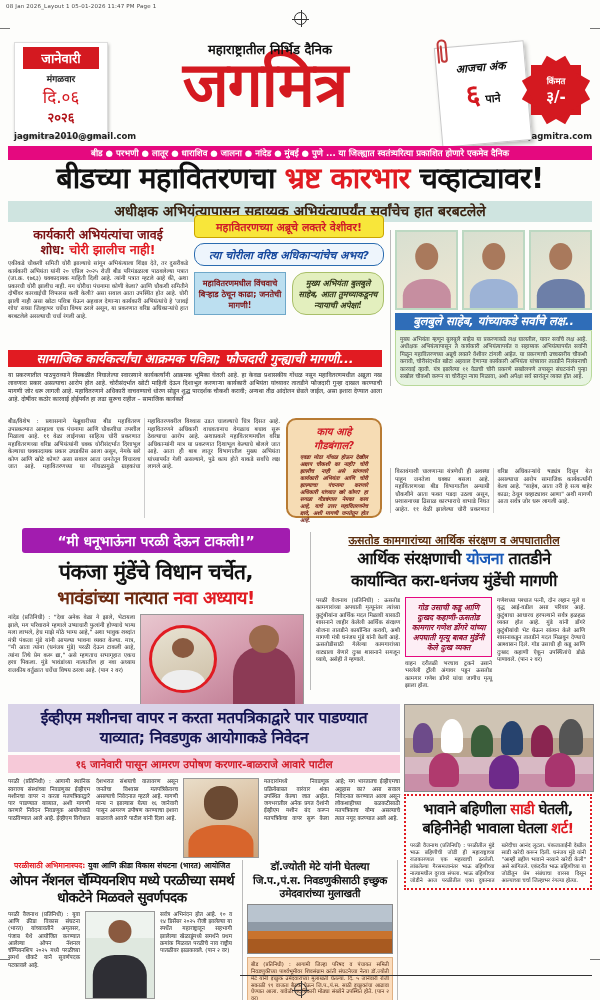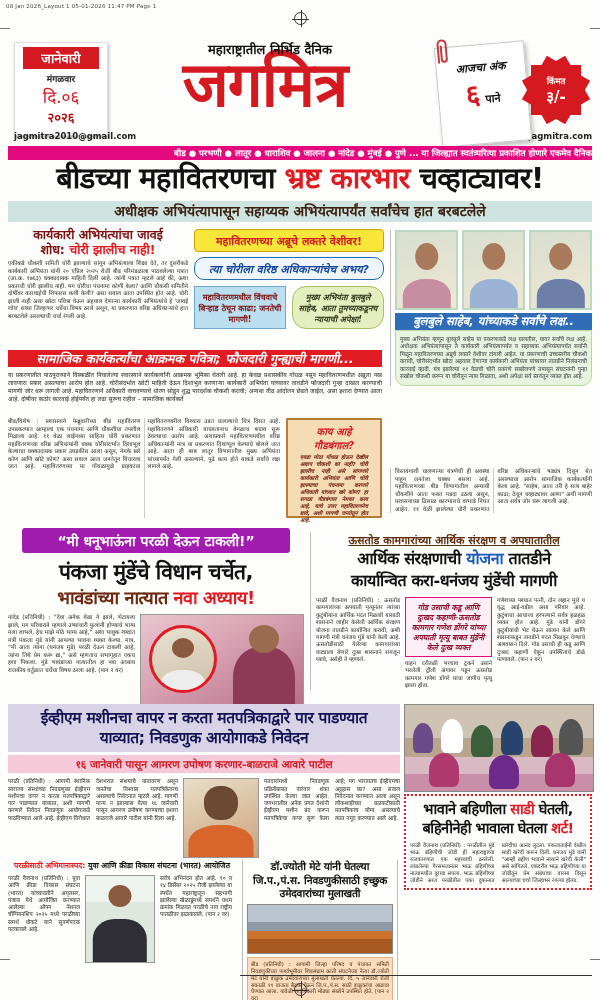"बीड ● परभणी ● लातूर" .districts { text-align: right -> none }
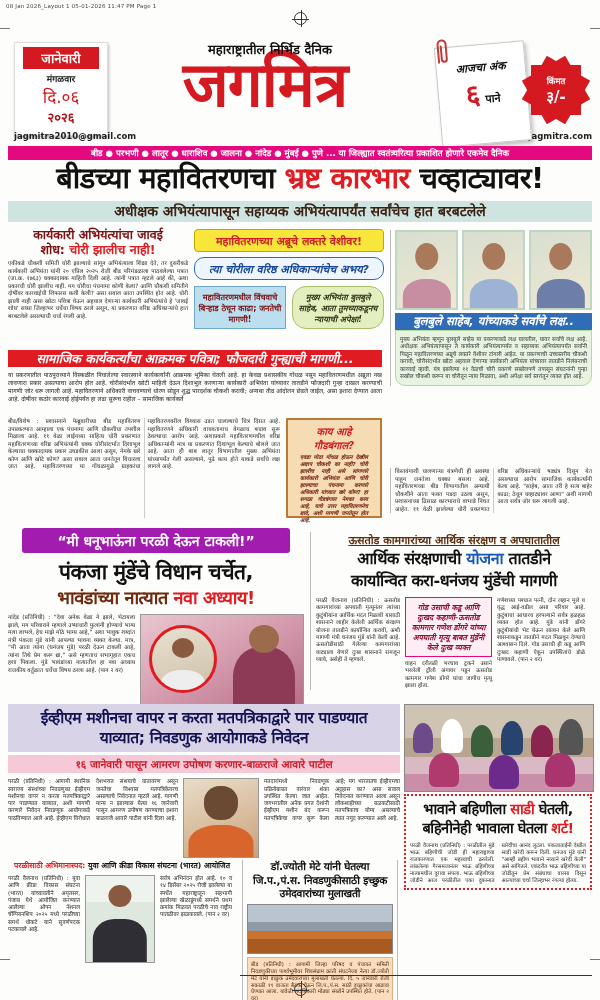"महावितरणच्या अब्रूचे लक्तरे वेशीवर!" .midcol { top: 229px -> 215px }
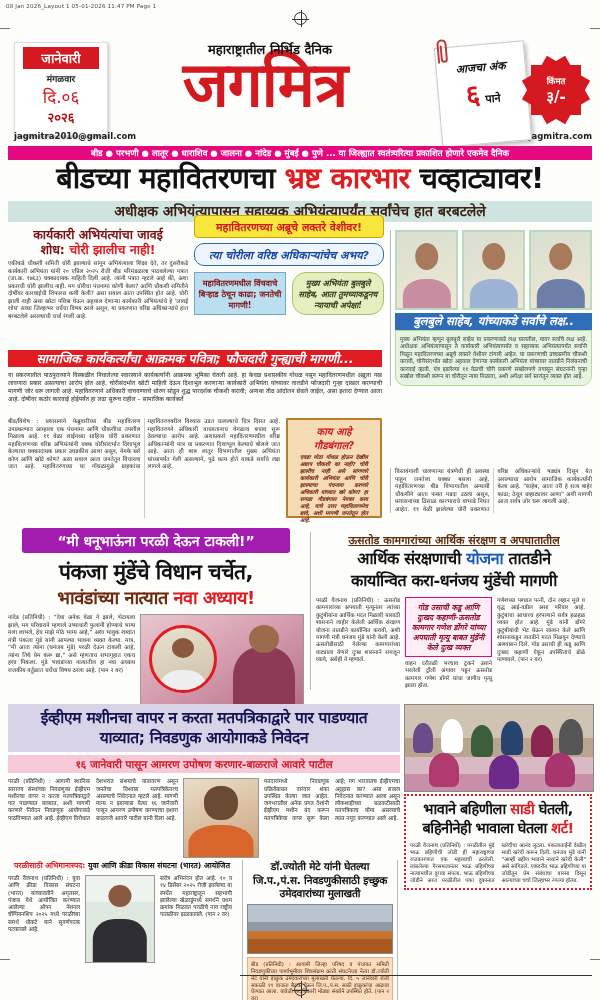"काय आहे गौडबंगाल?" .gaudbox { border-radius: 1px -> 10px }
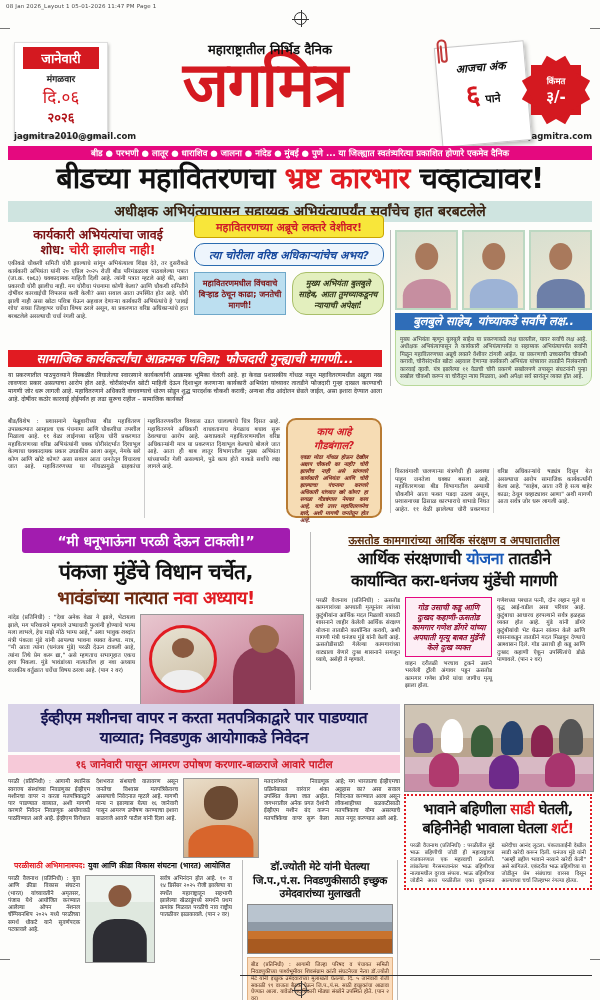"ओपन नॅशनल चॅम्पियनशिप मध्ये परळीच्या" div.sp-head { html: none -> <div>ओपन नॅशनल चॅम्पियनशिप मध्ये परळीच्या समर्थ धोकटेने मिळवले सुवर्णपदक</div> }
